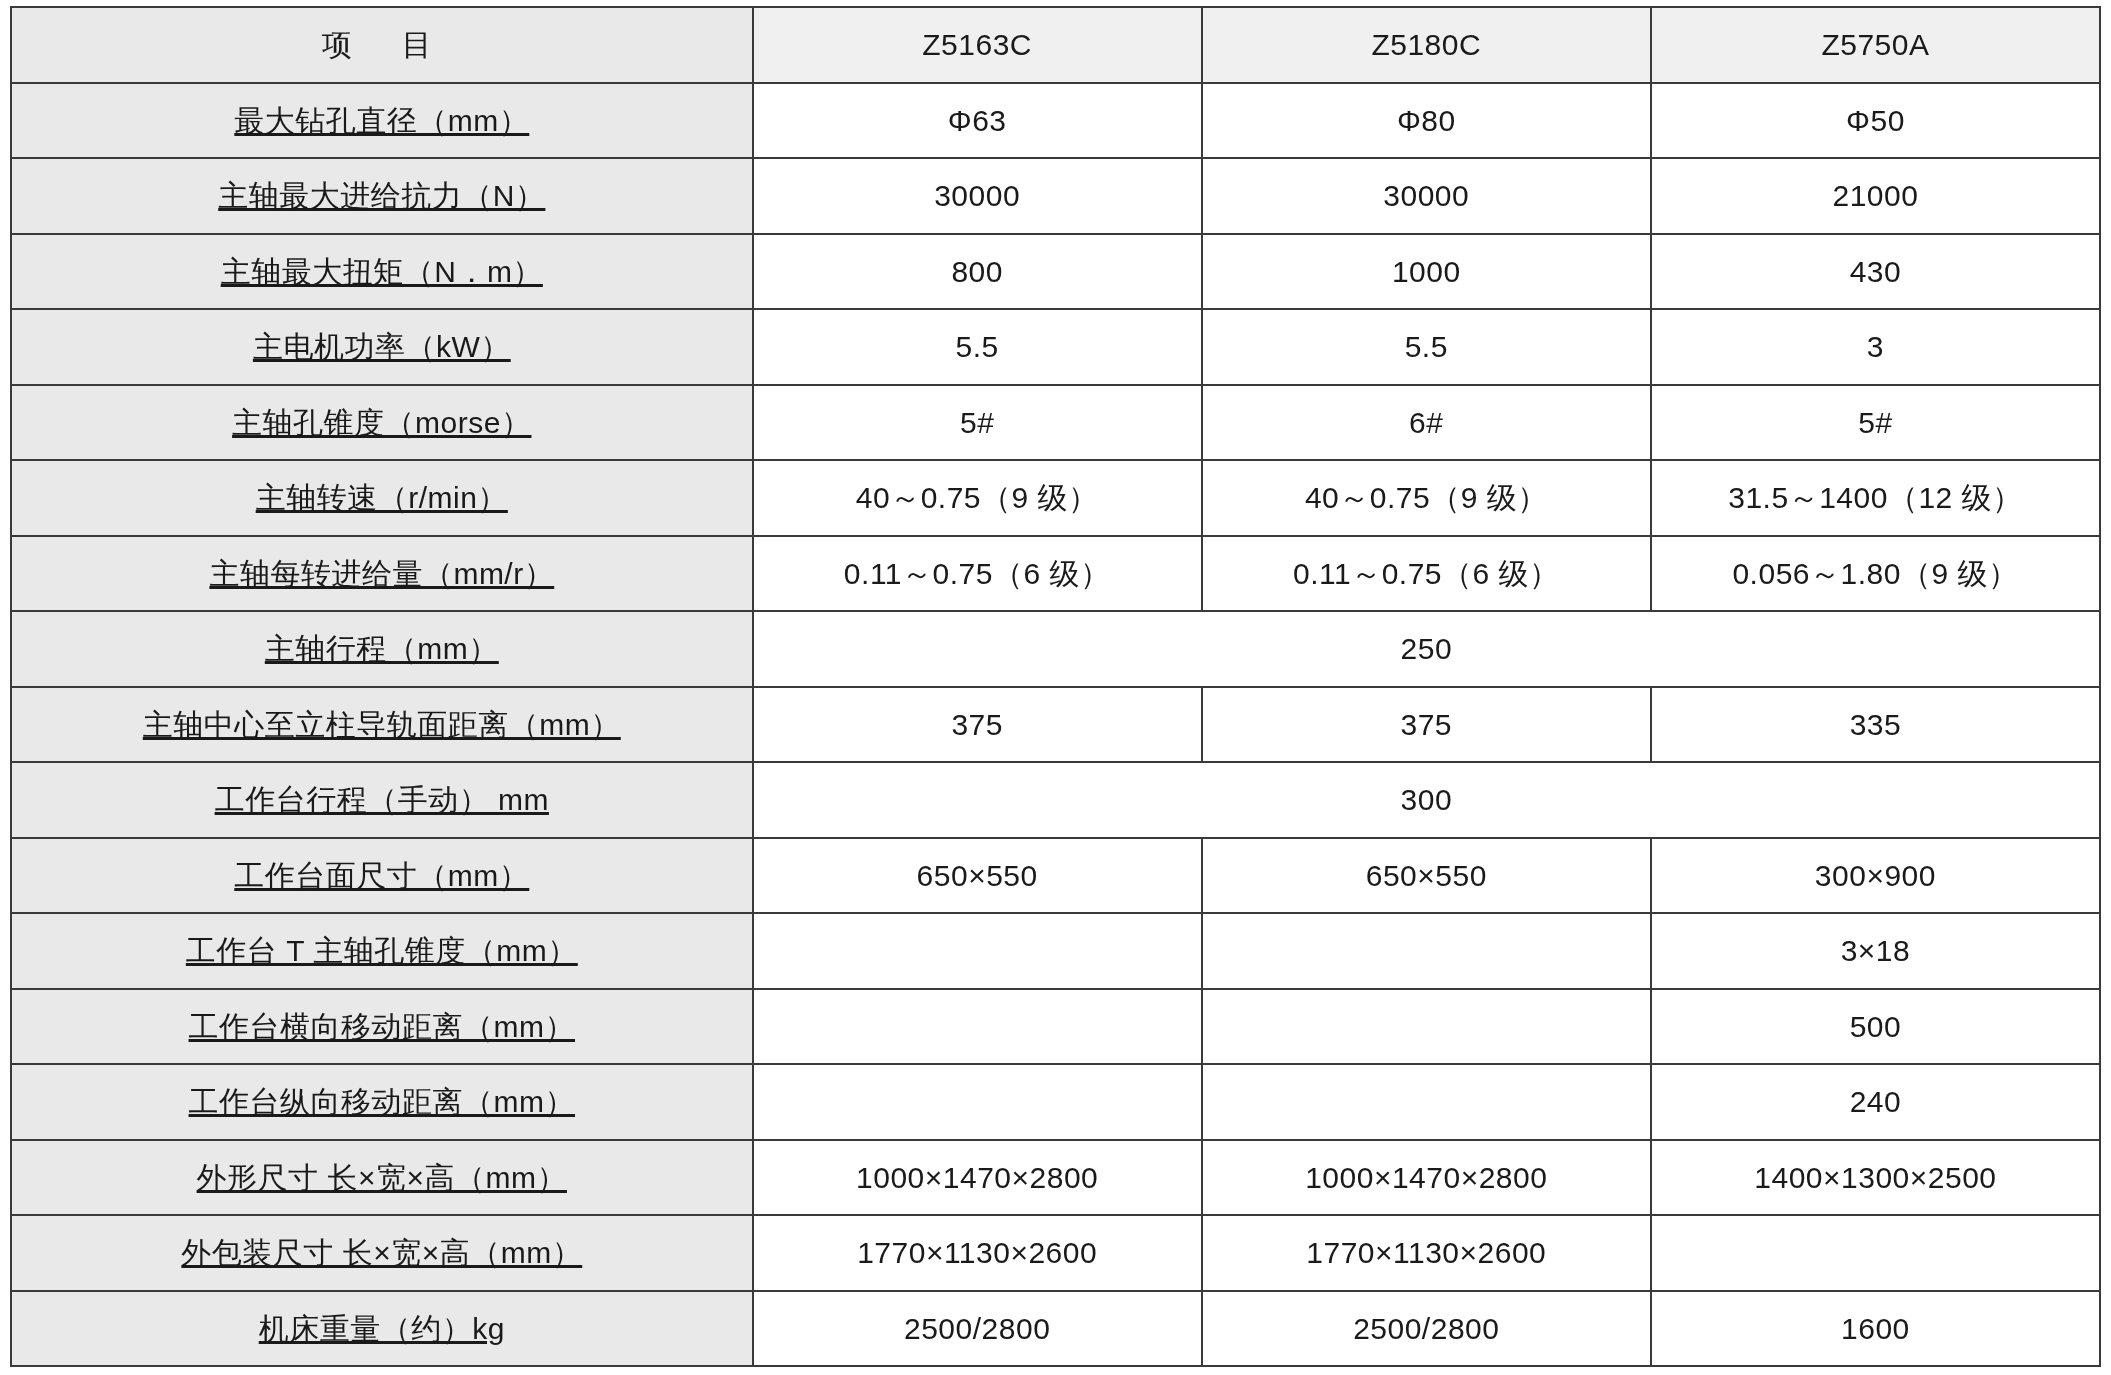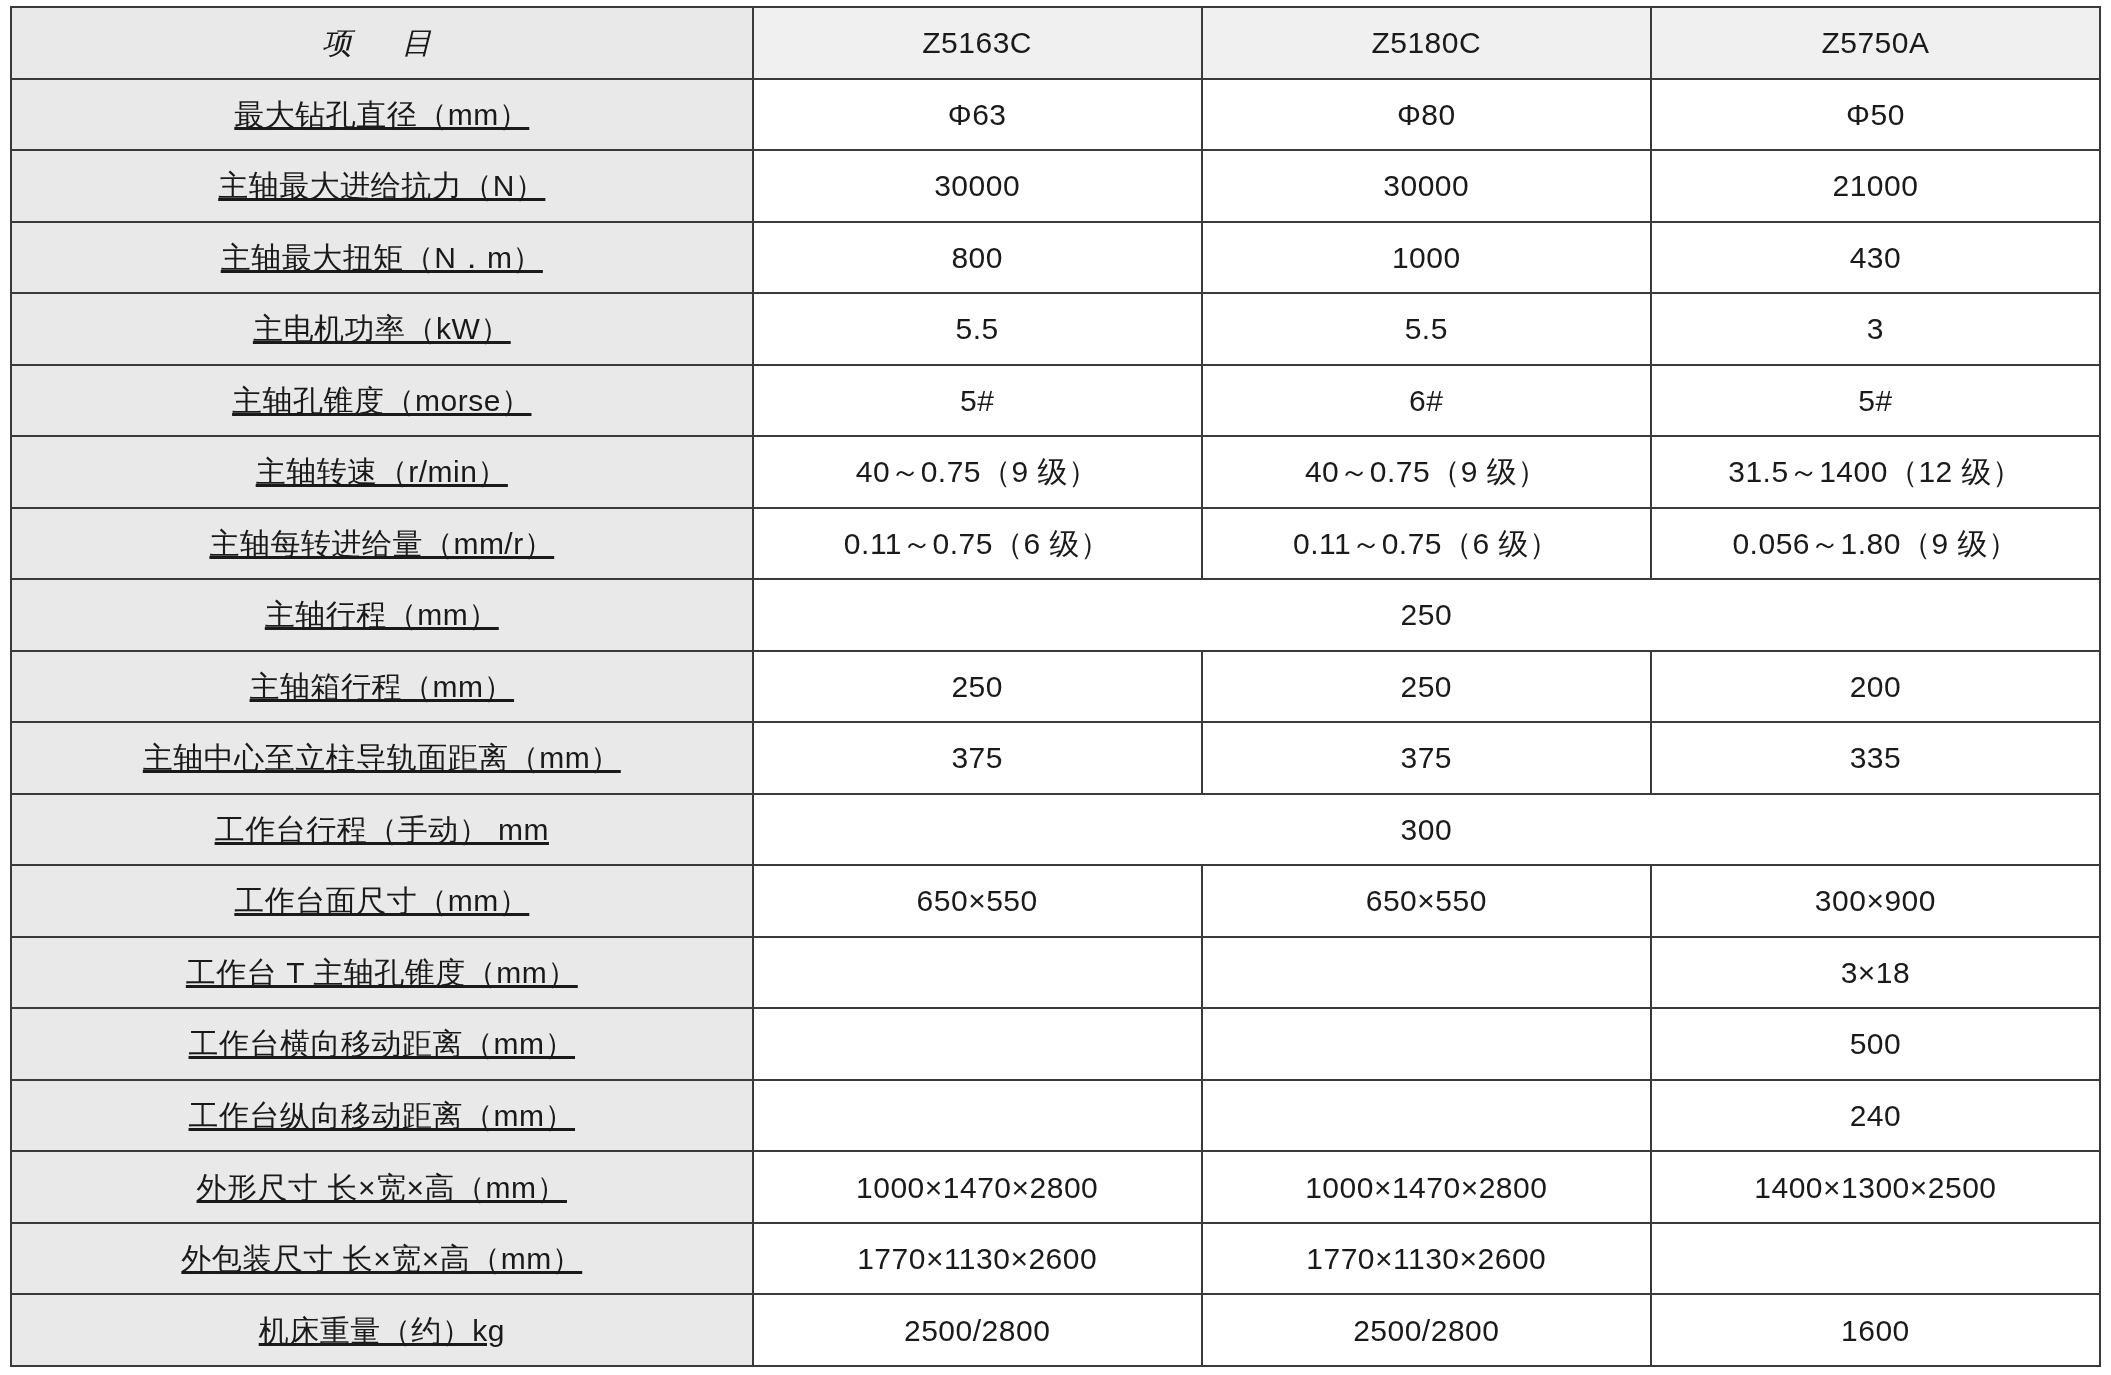"项 目" .hdr-item-text { font-style: italic -> none }
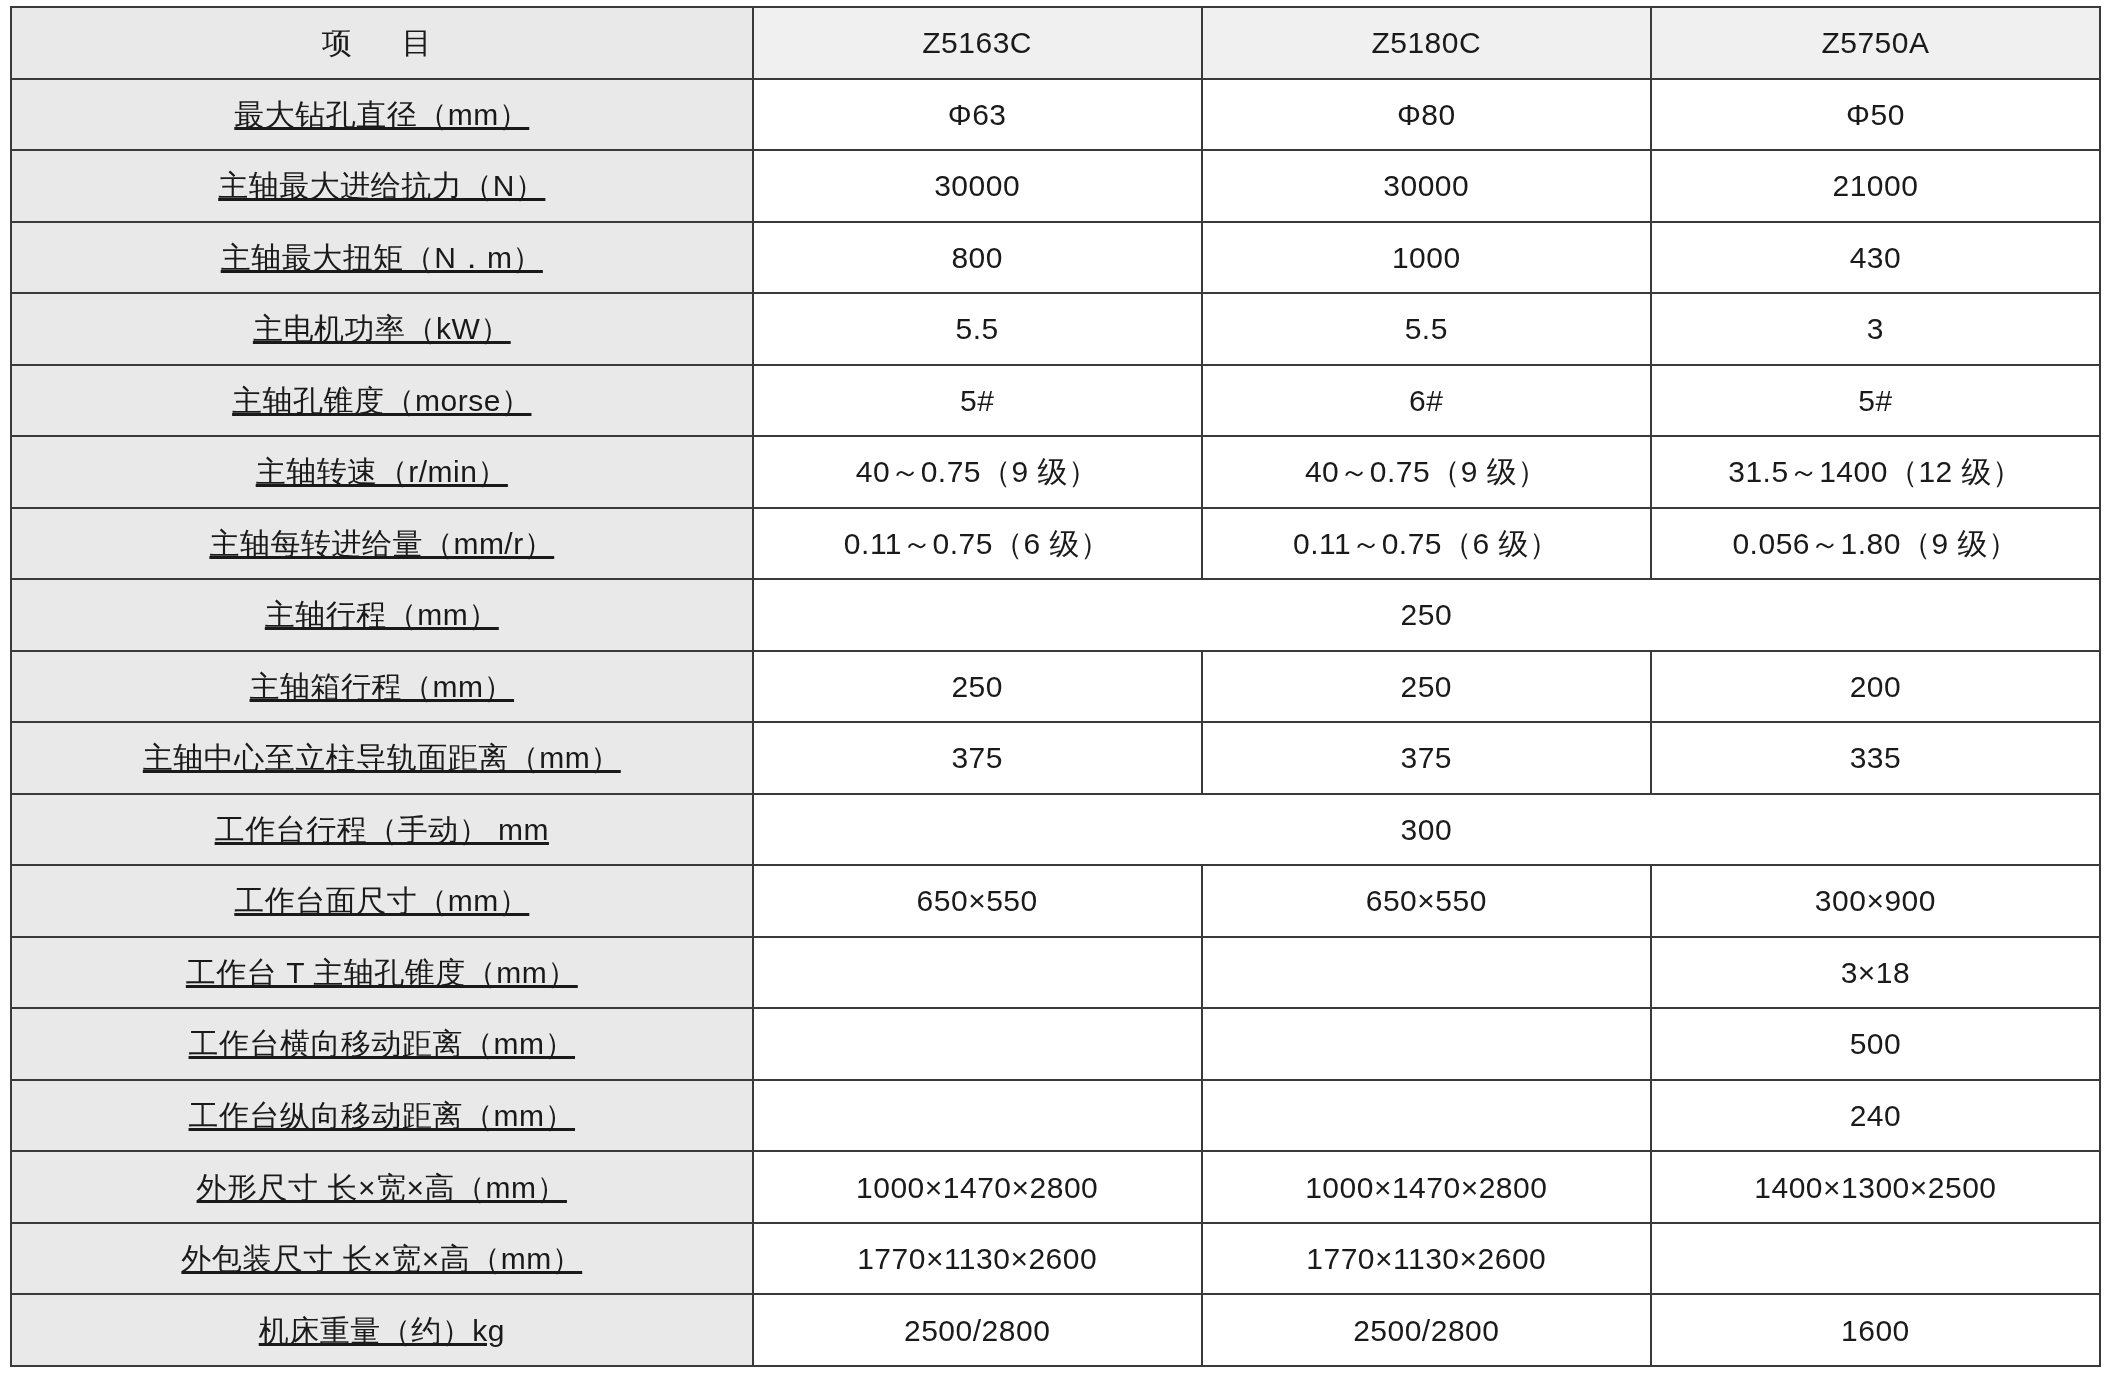"主轴箱行程（mm）" tr { html: <tr> <td>主轴箱行程（mm）</td> <td>250</td> <td>250</td> <td>200</td> </tr> -> none }
